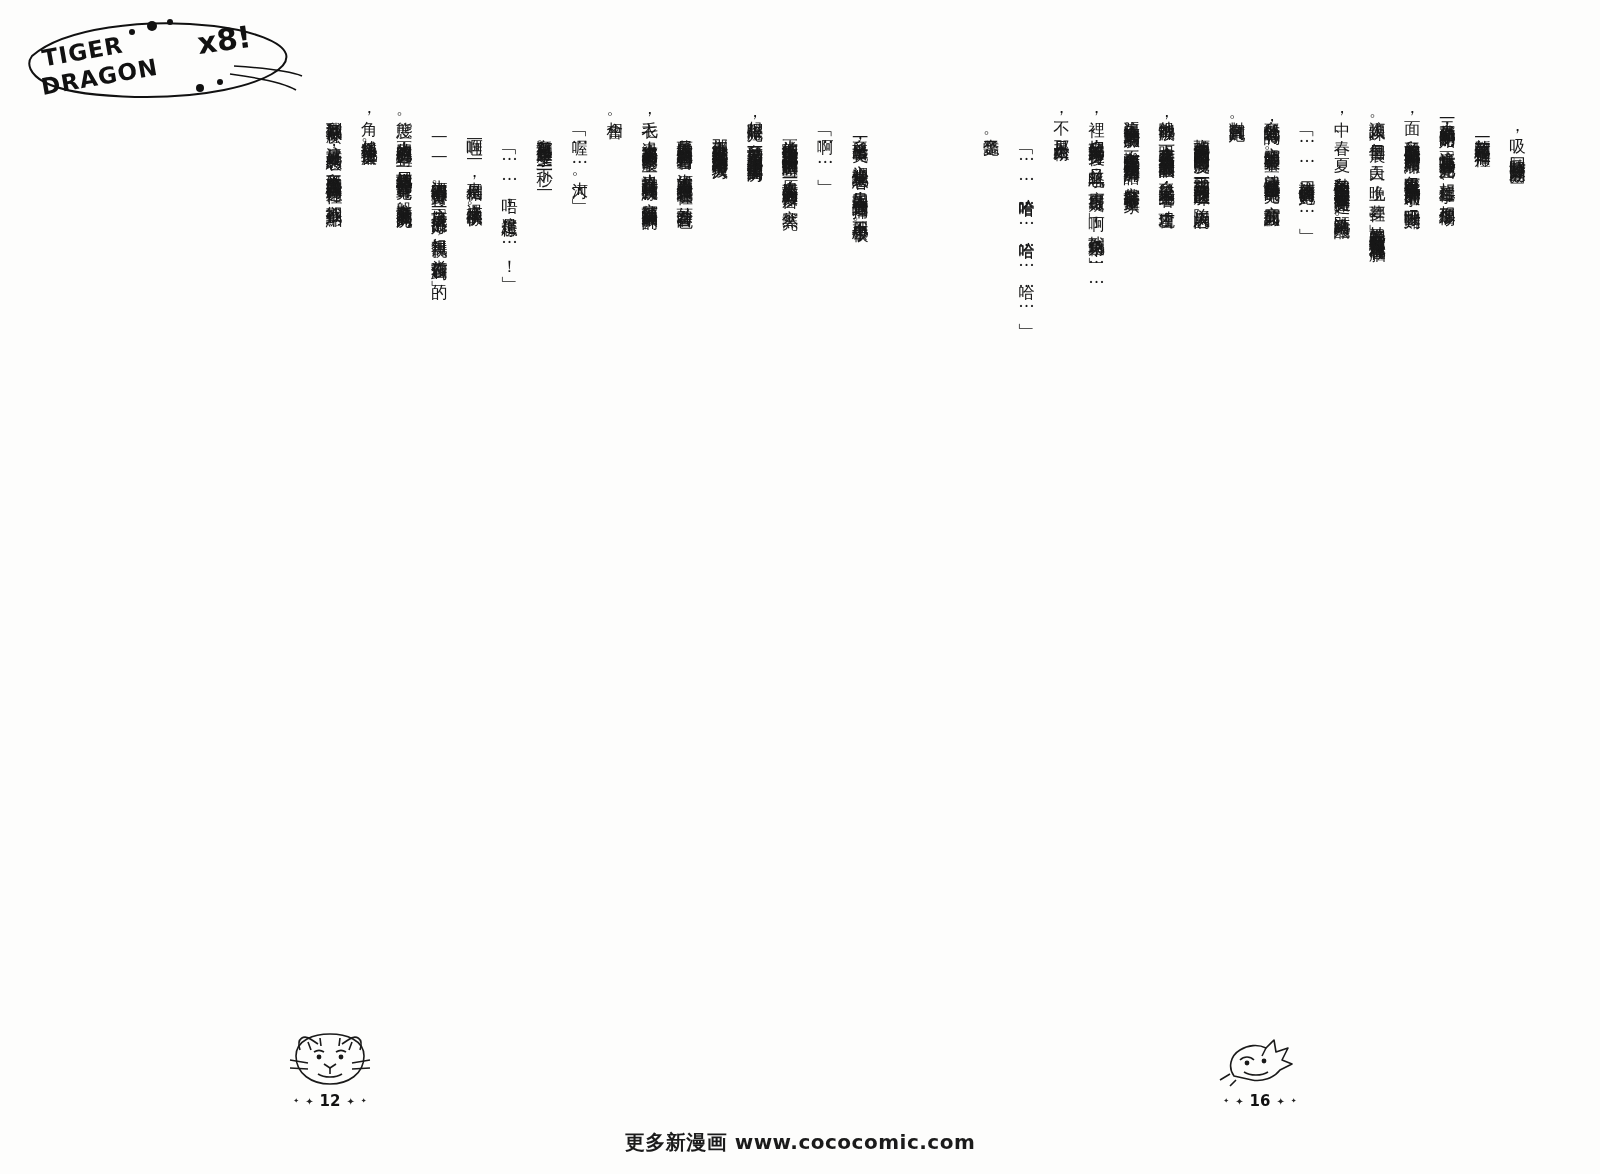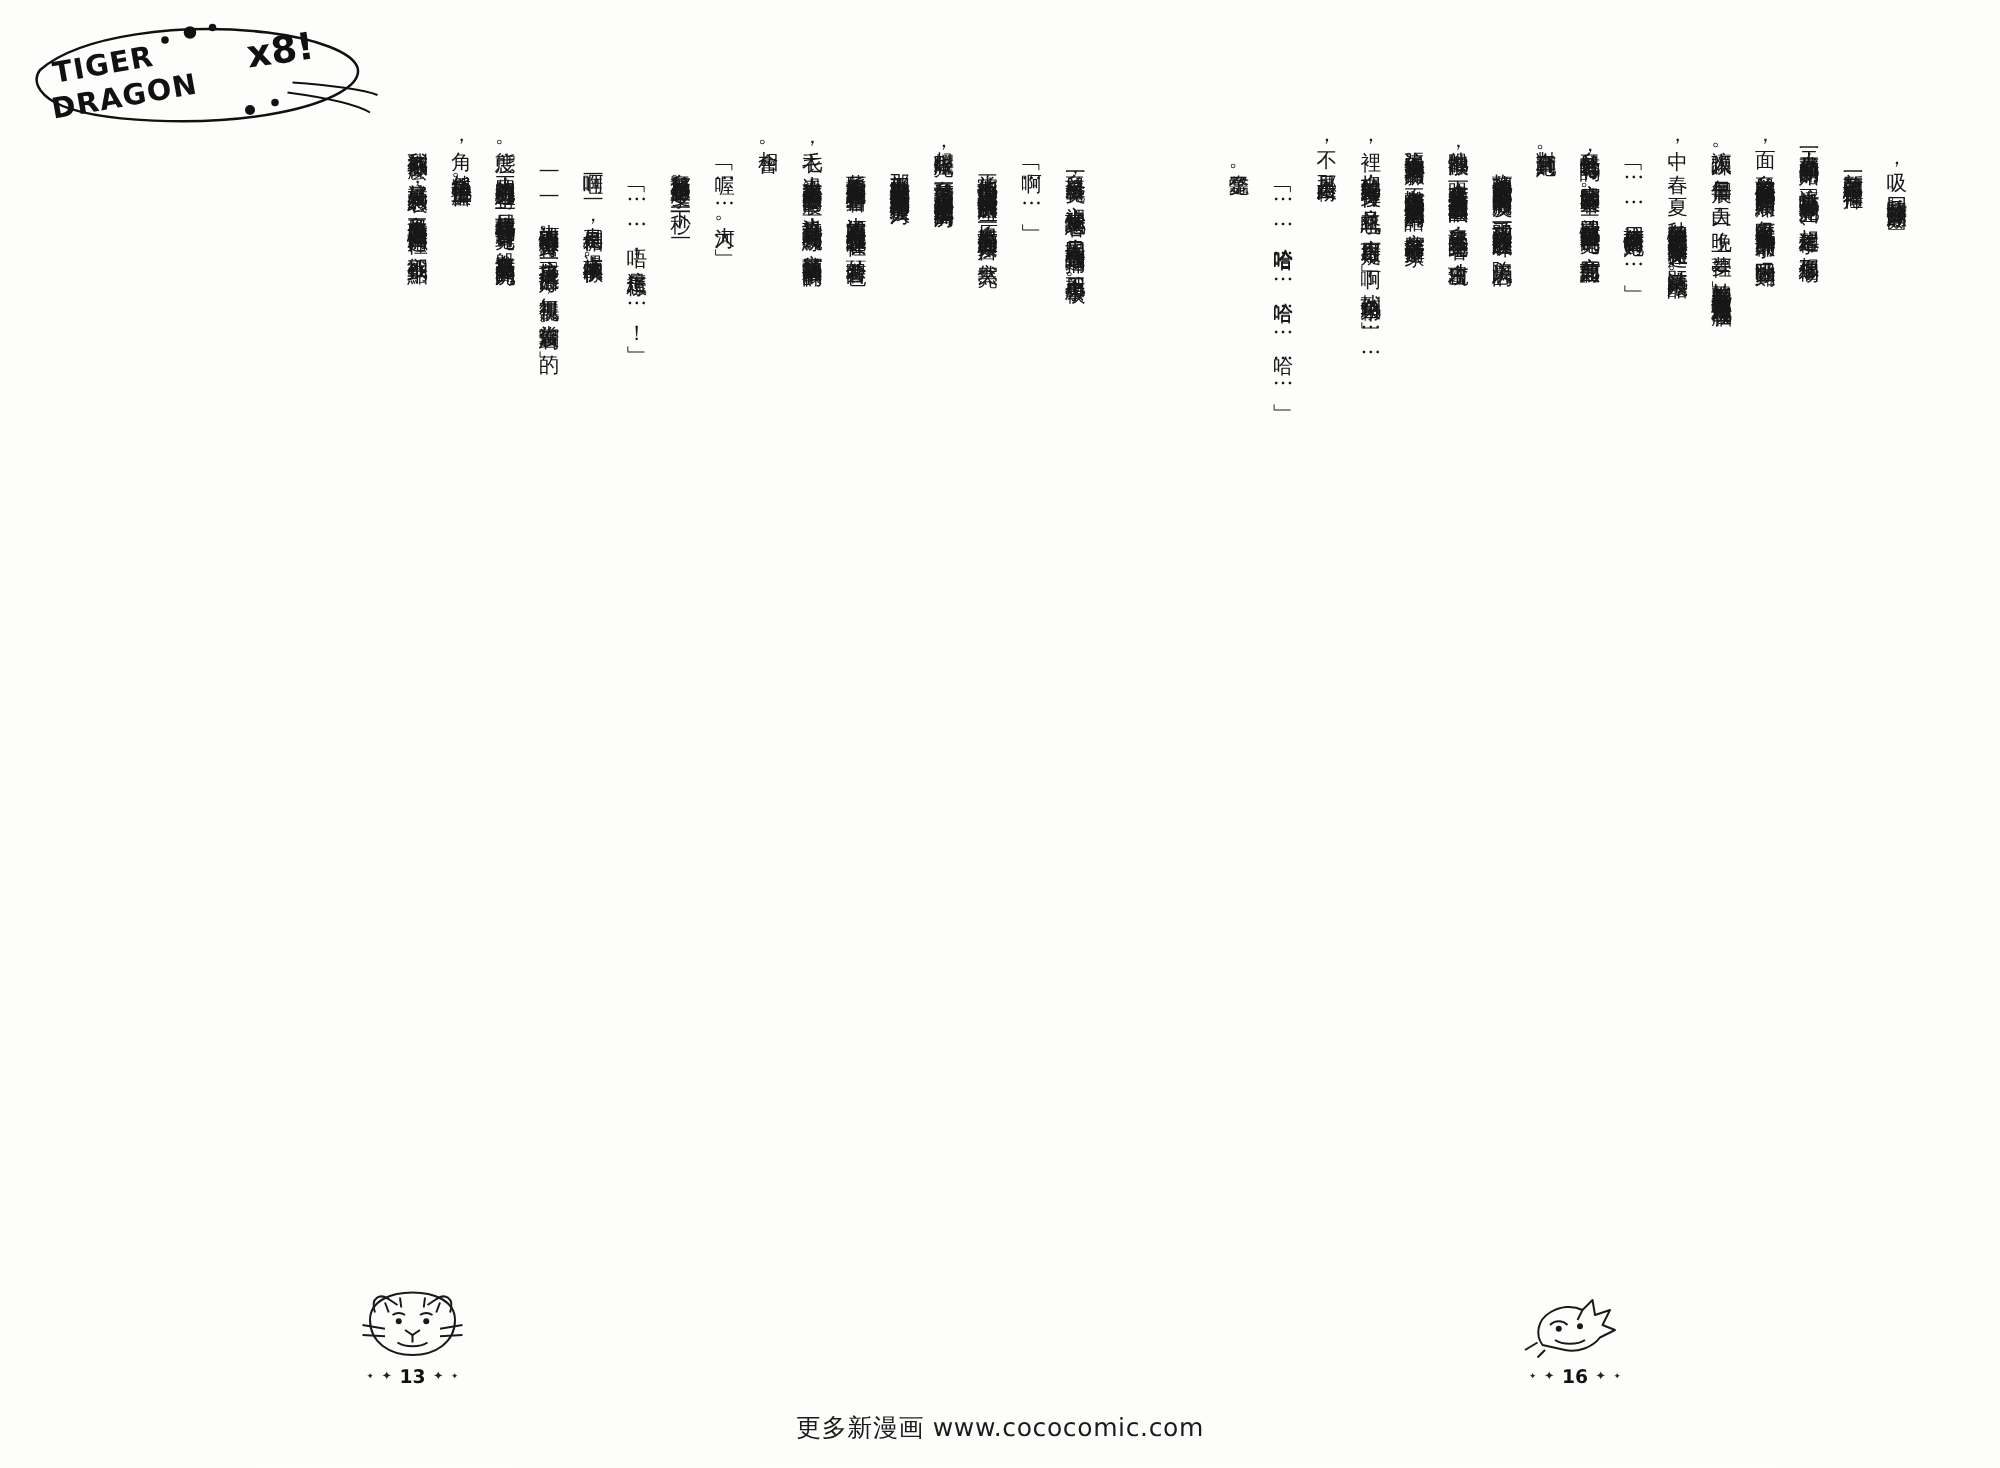"13" span { text: 13 -> 12 }
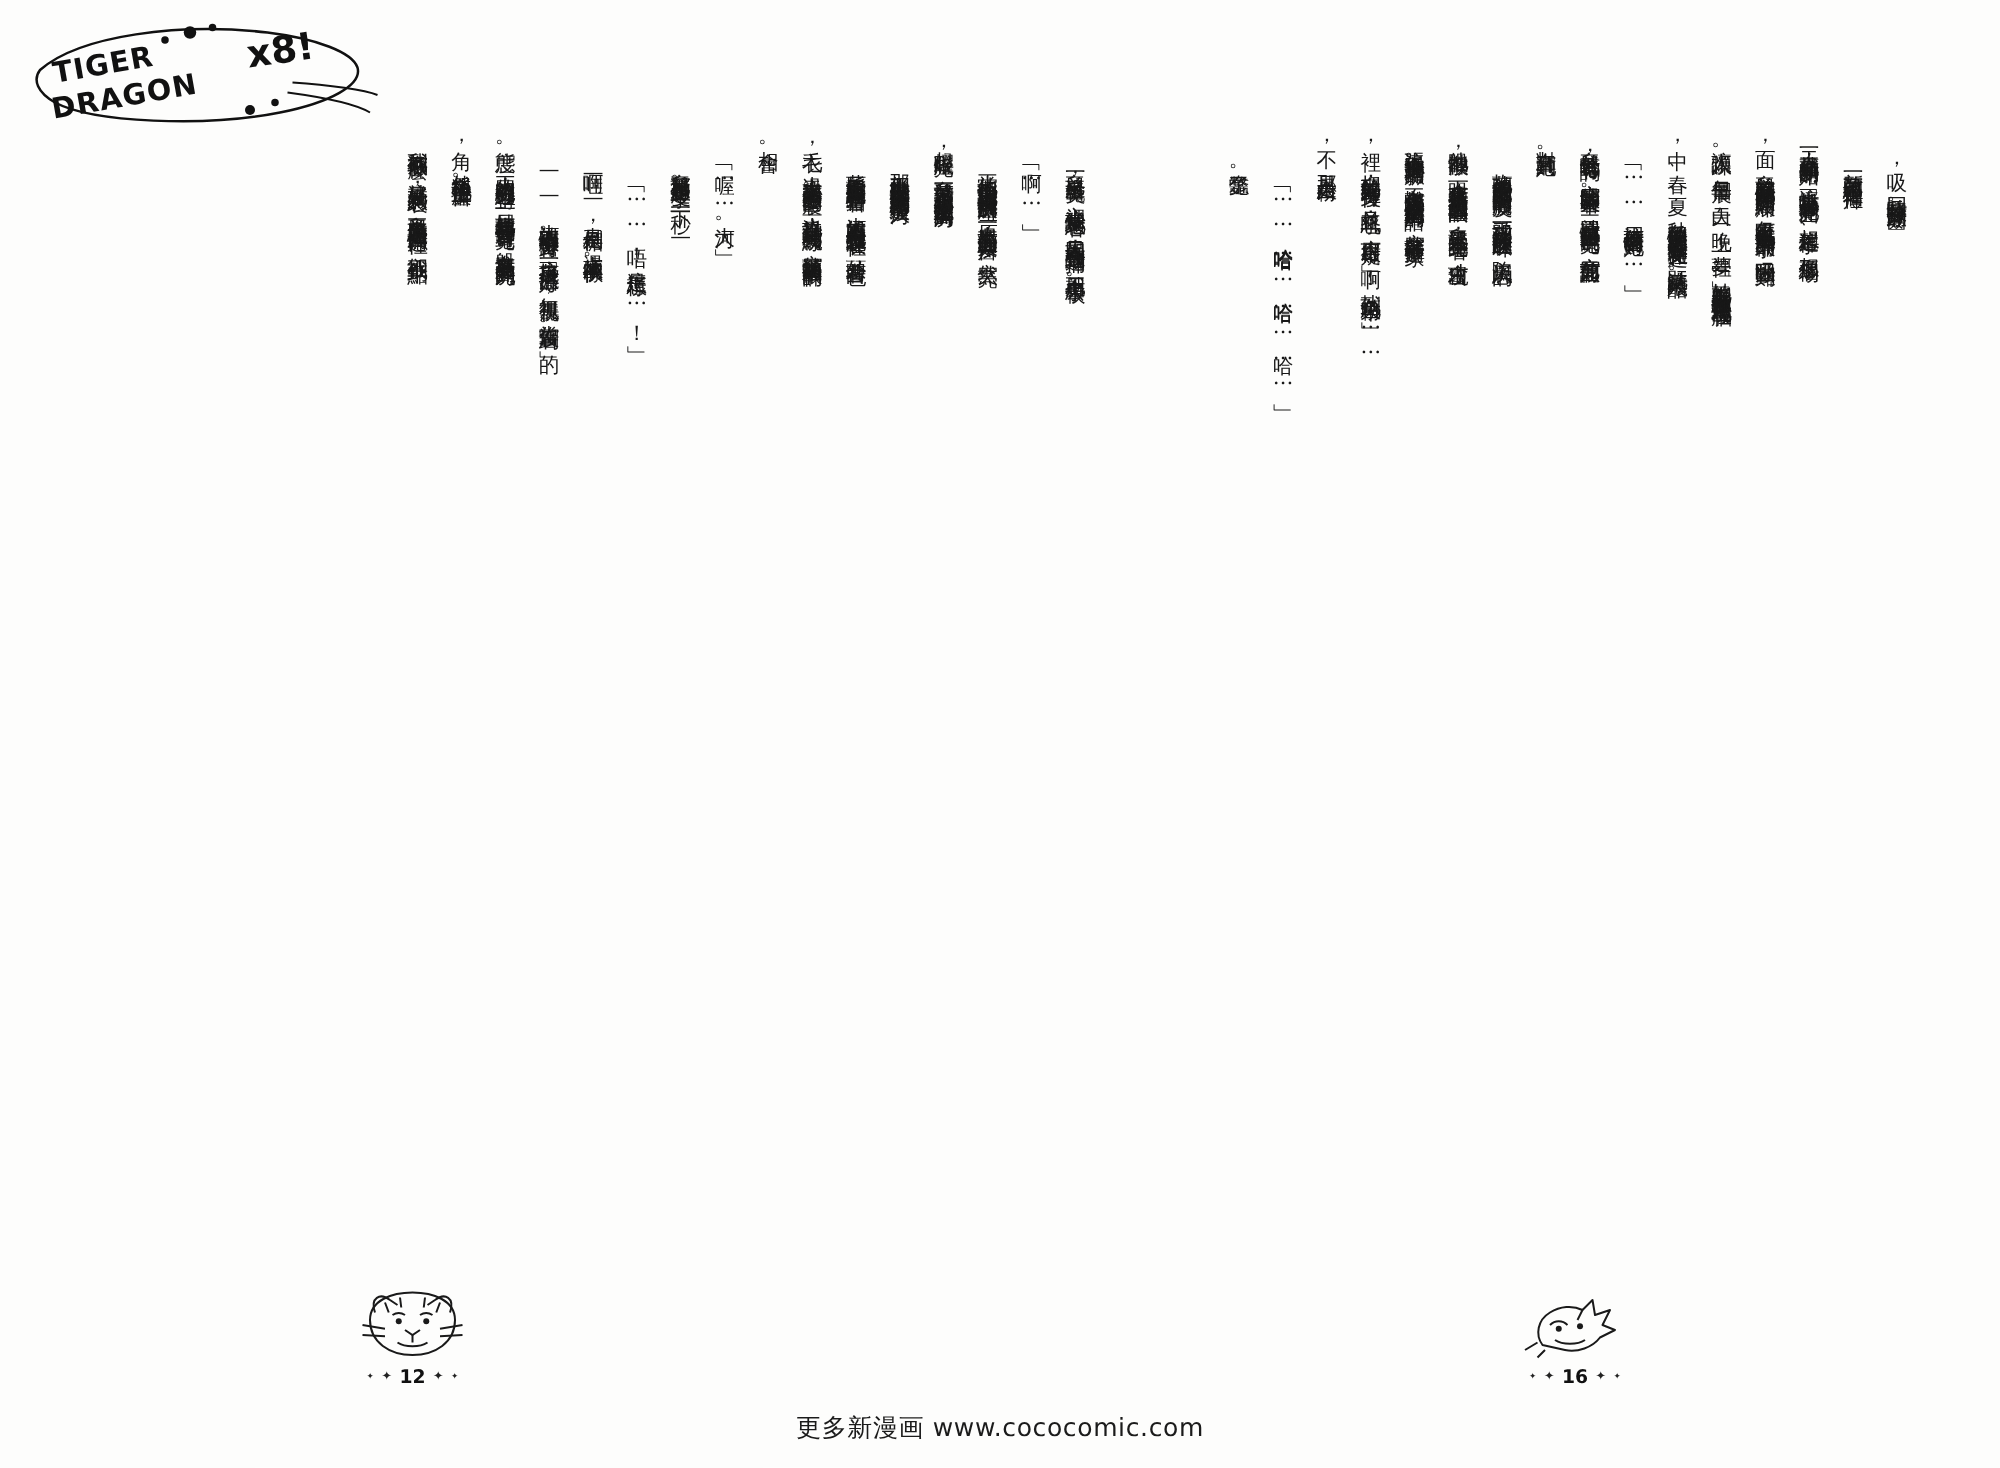"更多新漫画 www.cococomic.com" .watermark { font-weight: normal -> bold }
